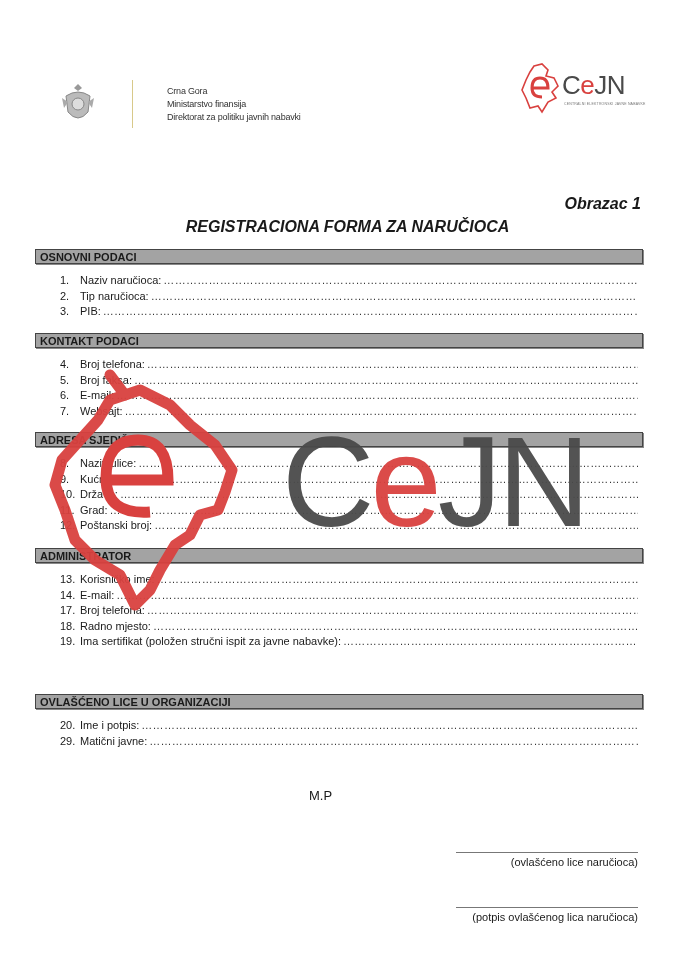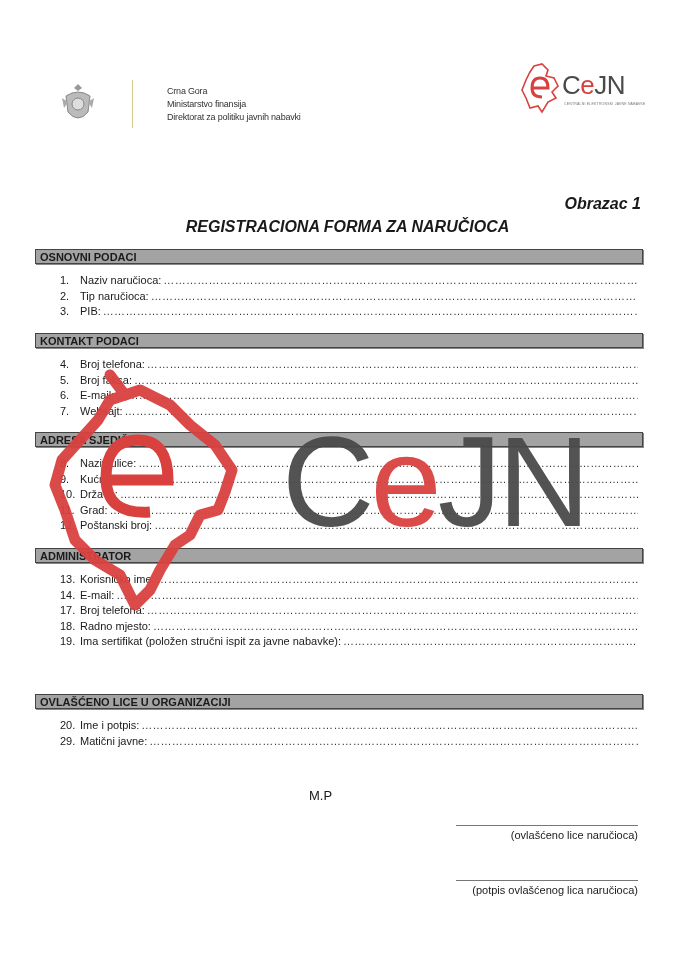"(ovlašćeno lice naručioca)" .sig { margin-top: none -> 27px }
